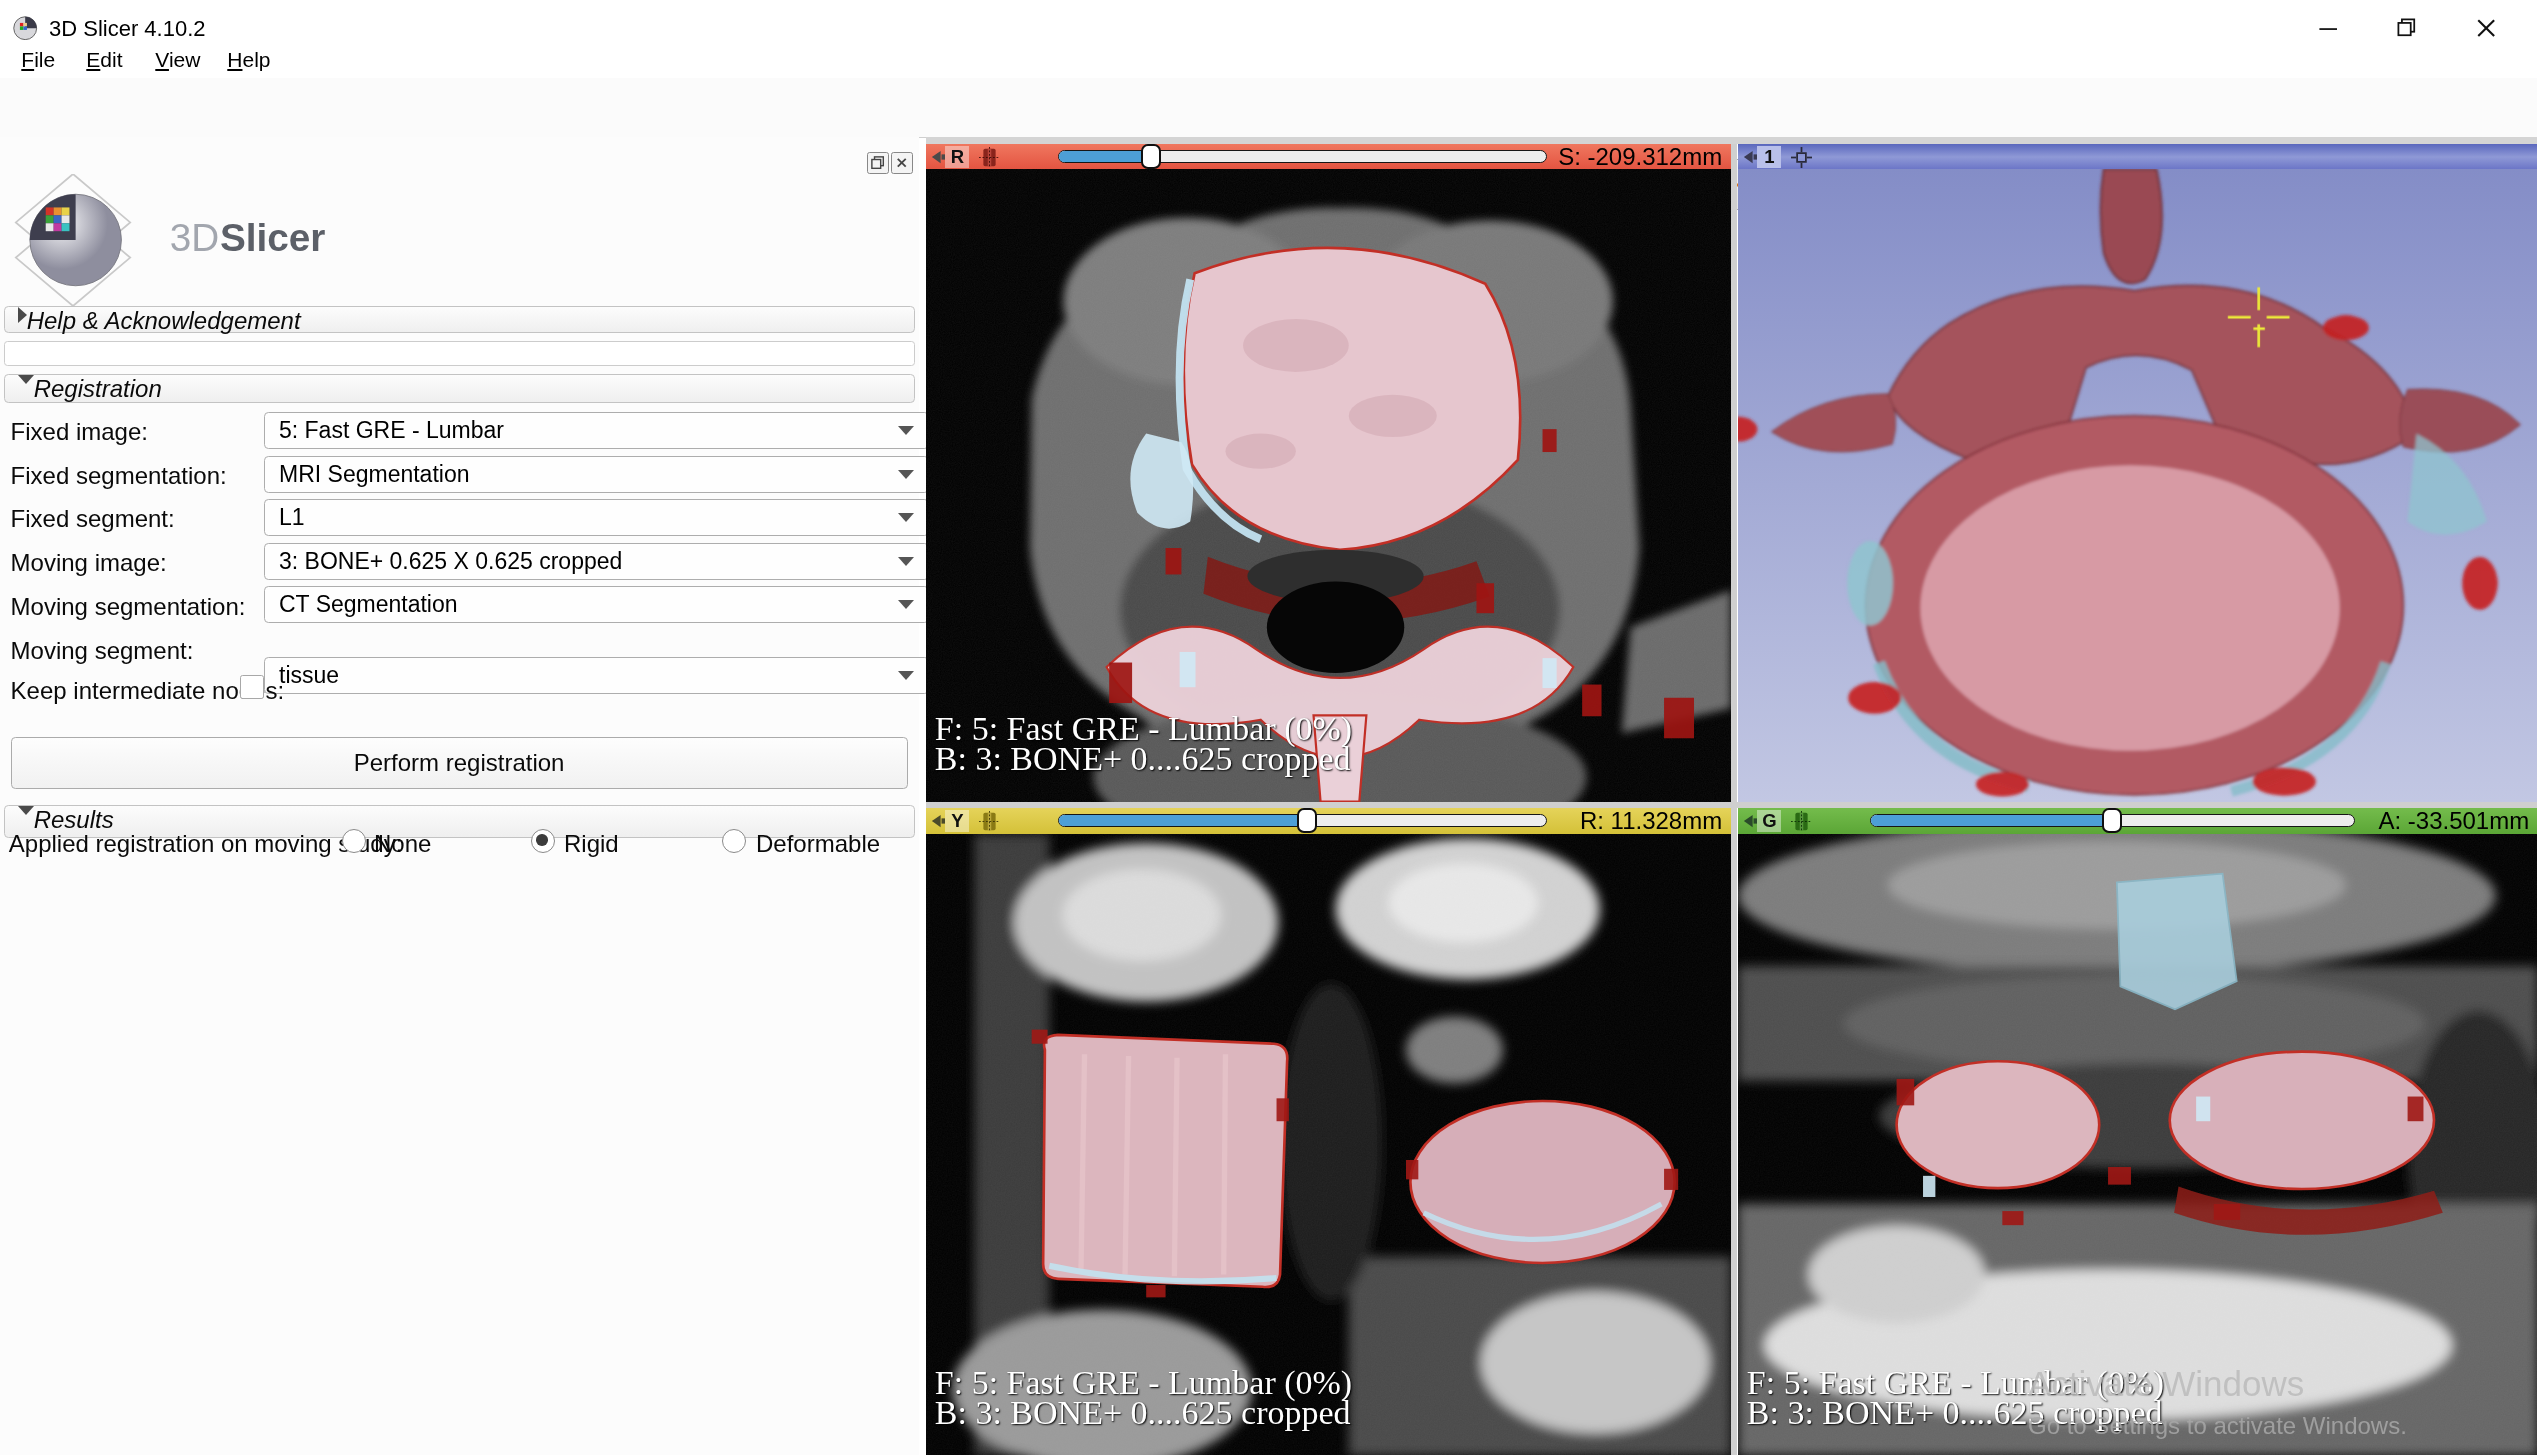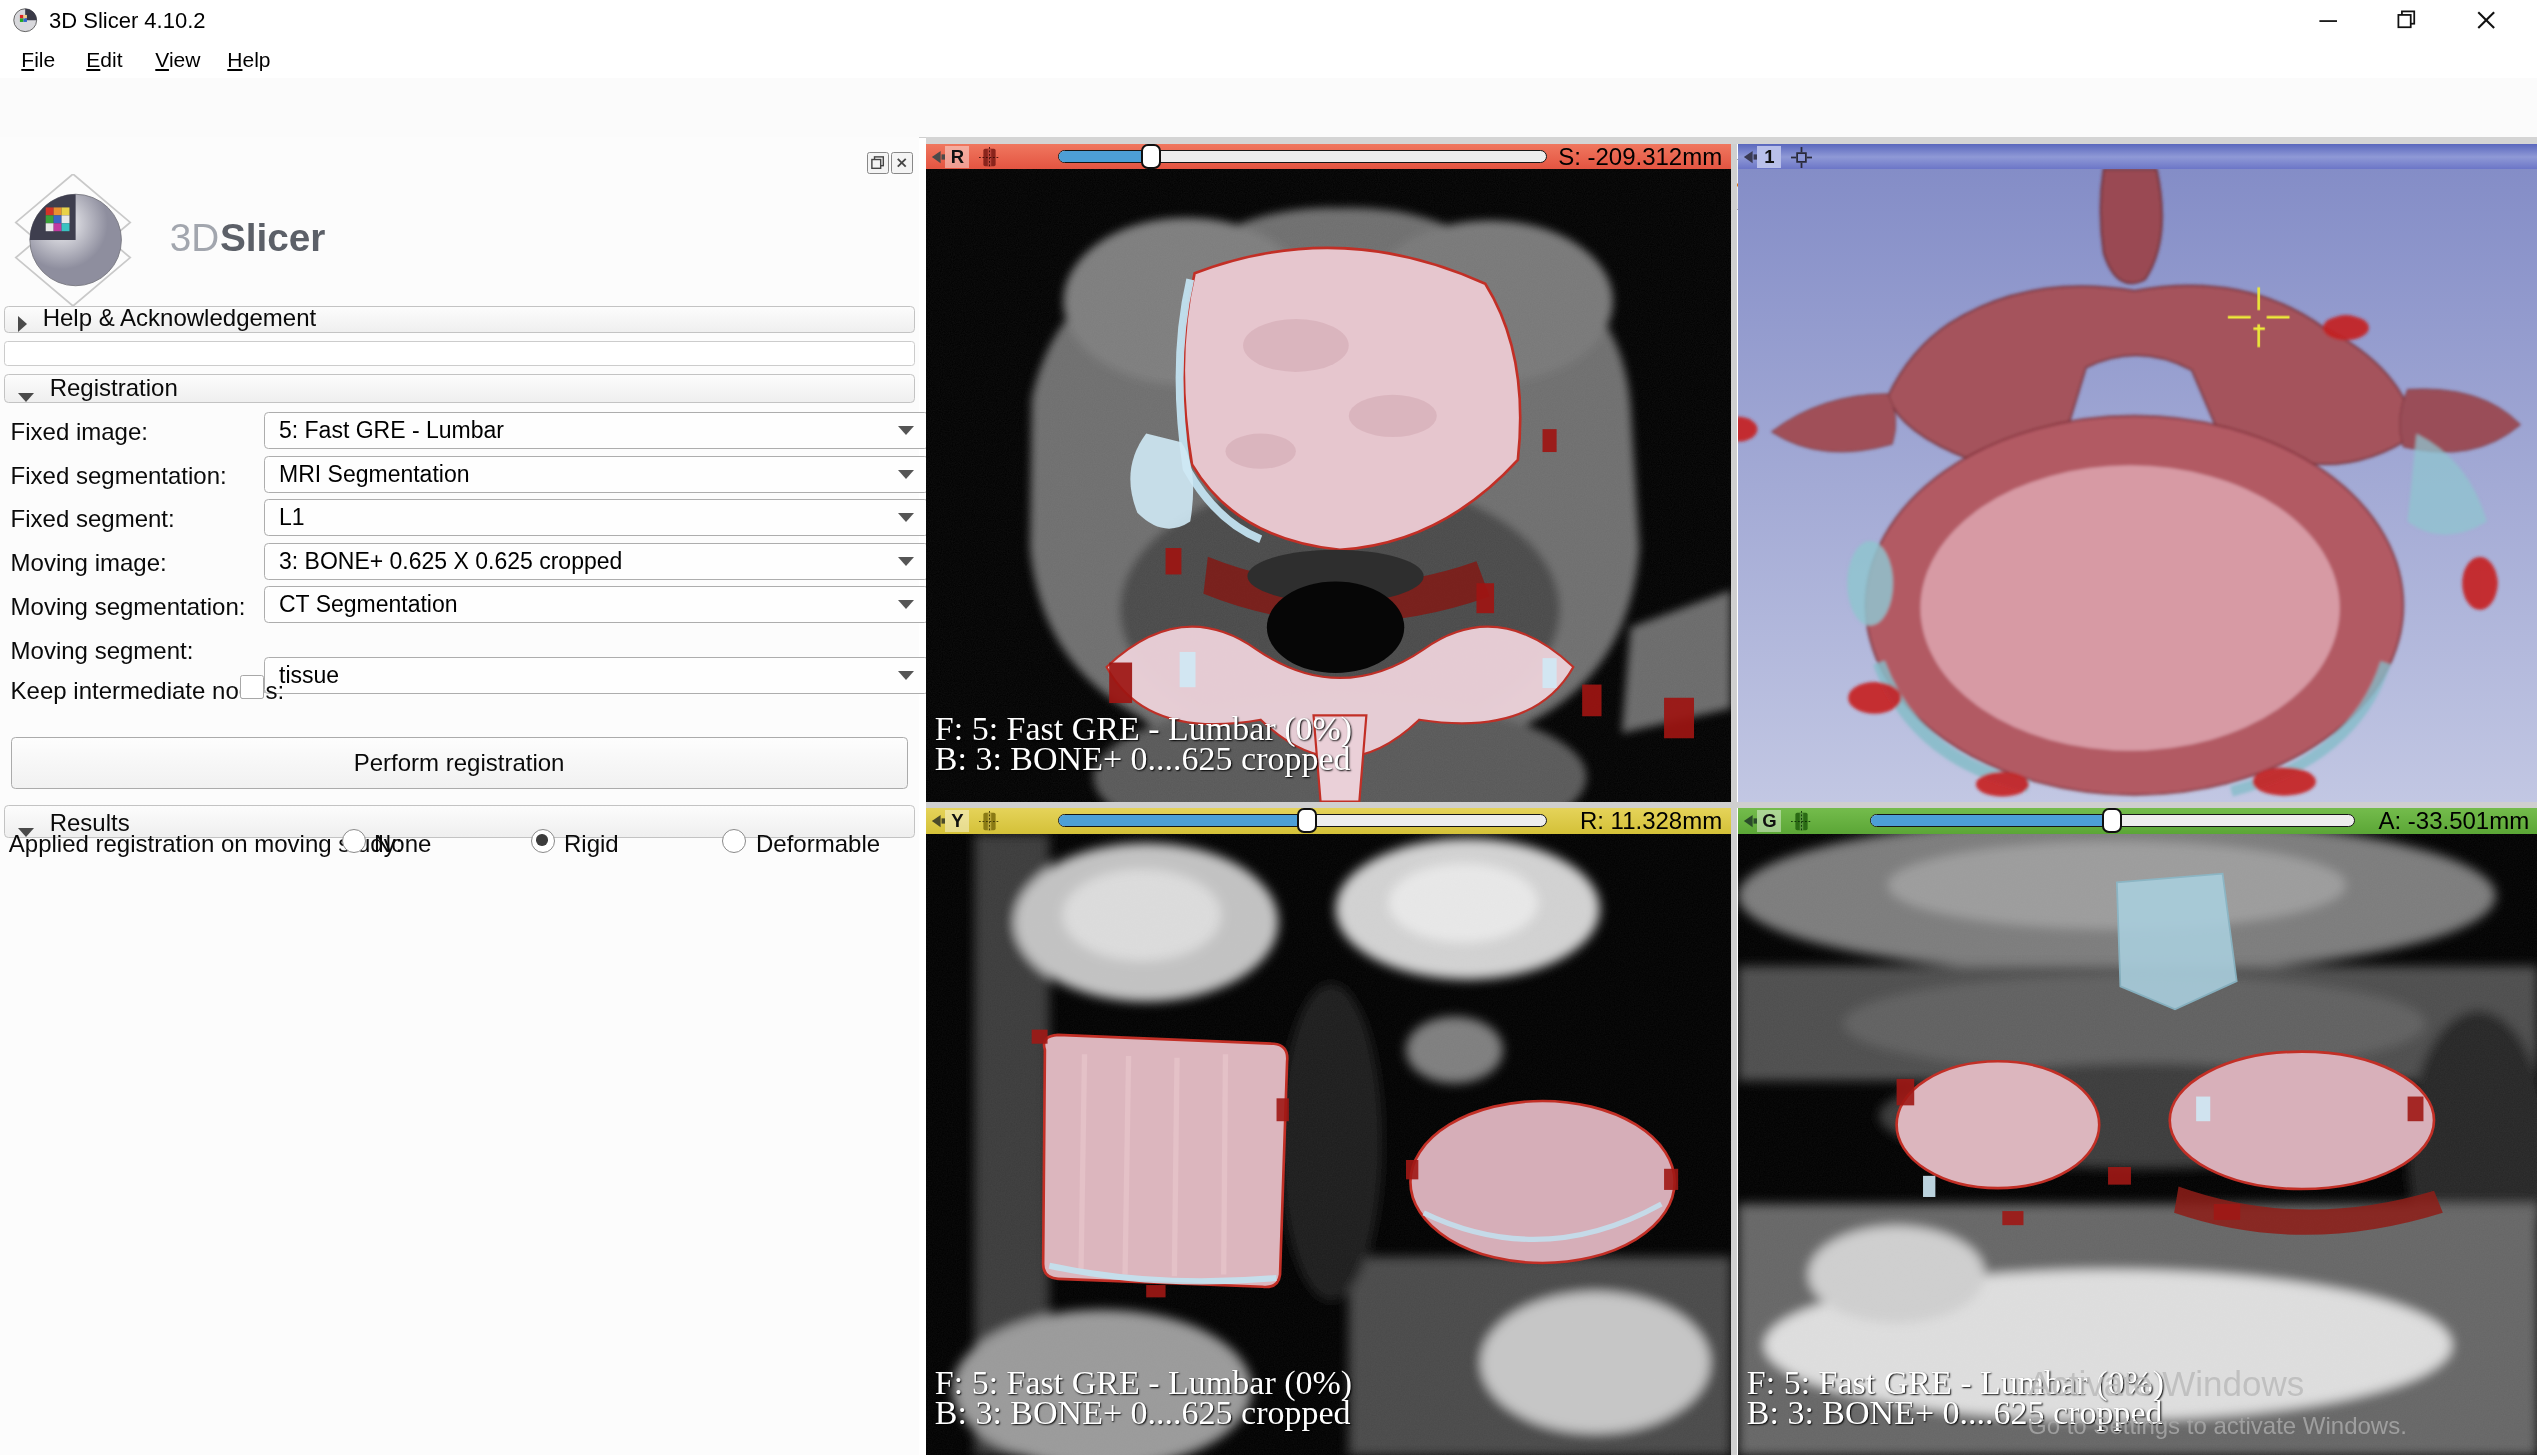"3D Slicer 4.10.2" #titlebar { top: 0 -> 8px }
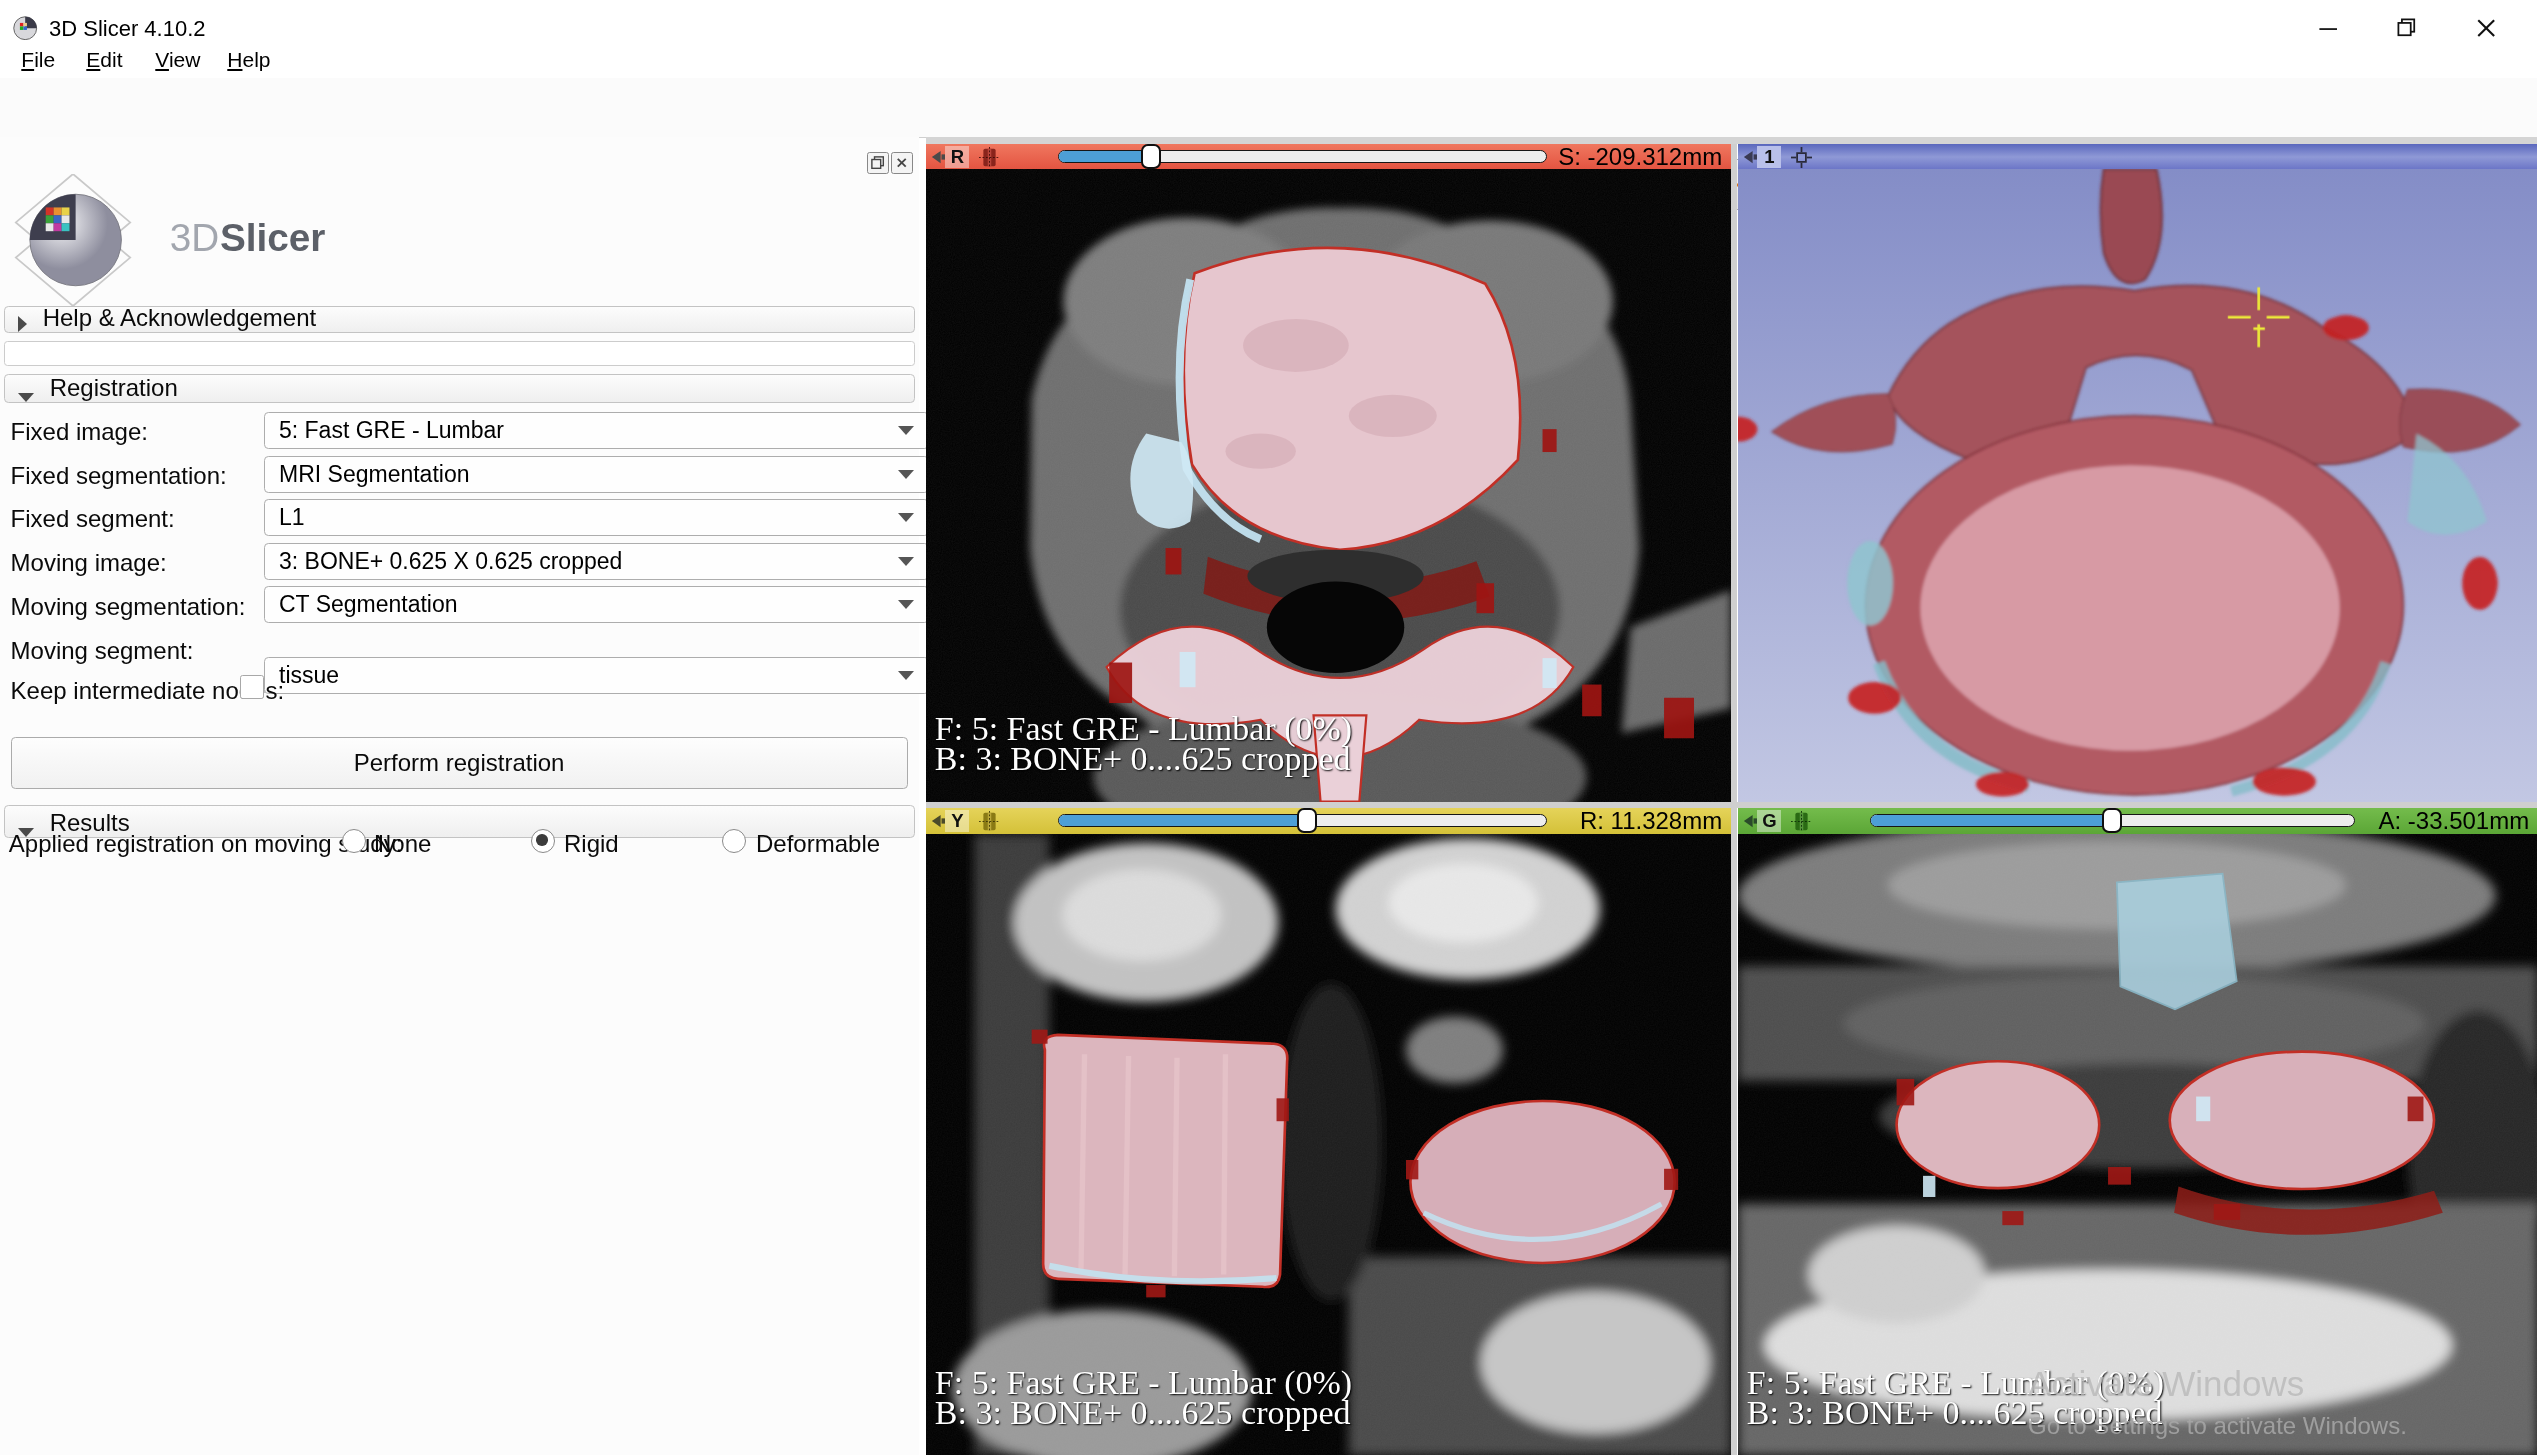"Help & Acknowledgement" .collapsible { align-items: flex-end -> flex-start; font-style: none -> italic; gap: 16px -> none }
